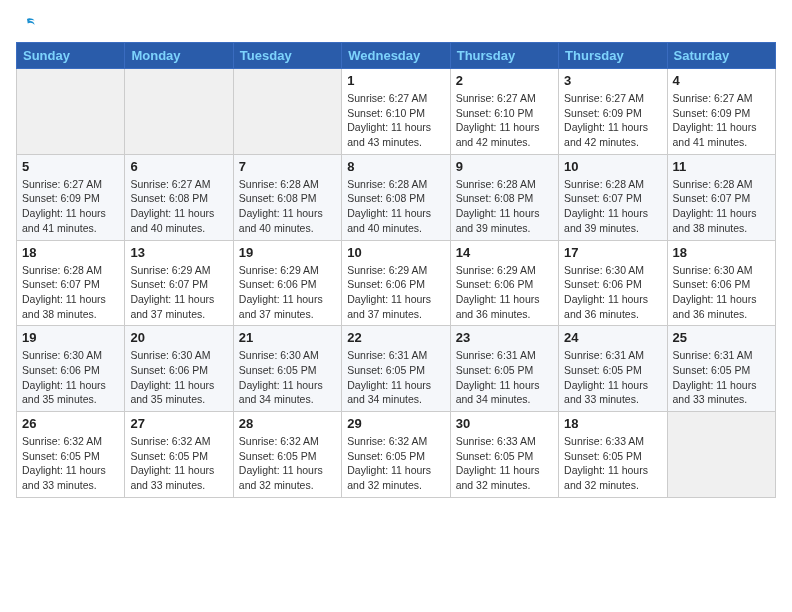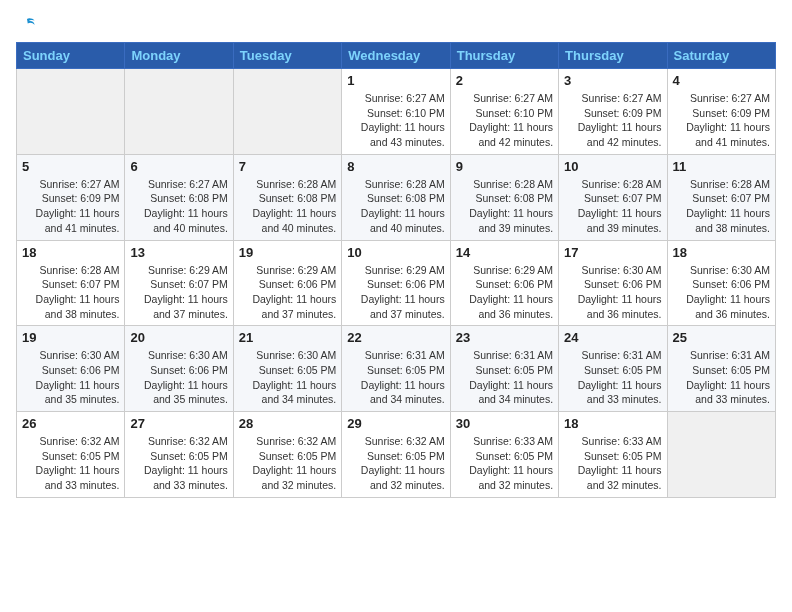"Sunrise: 6:27 AM" .day-info { text-align: right -> none }
